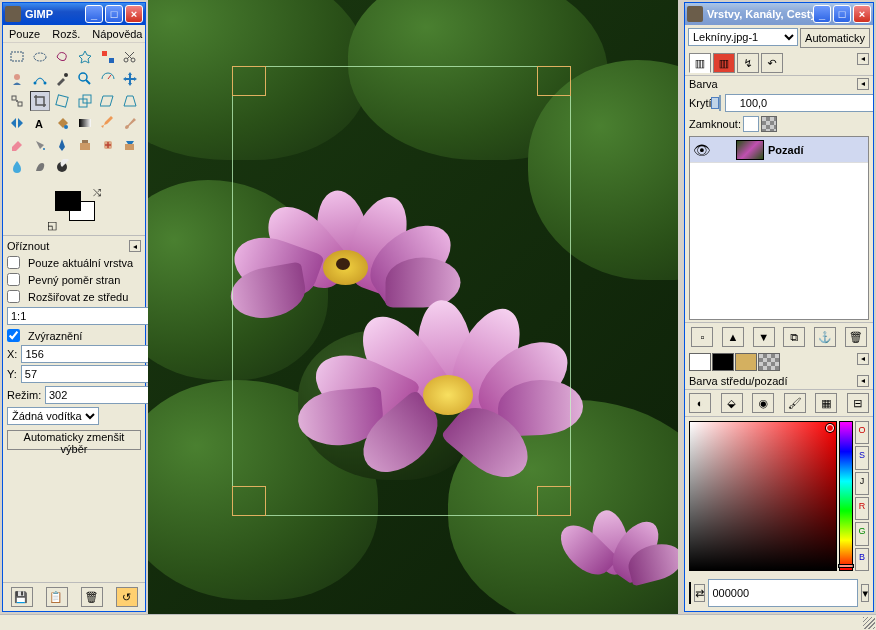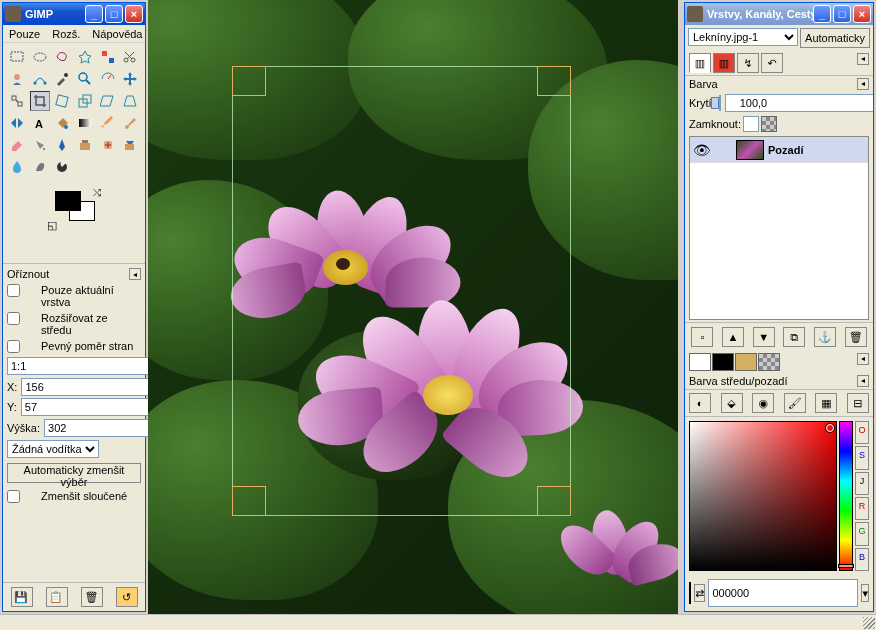"Oříznout" .opt-section { margin-top: 28px -> none }
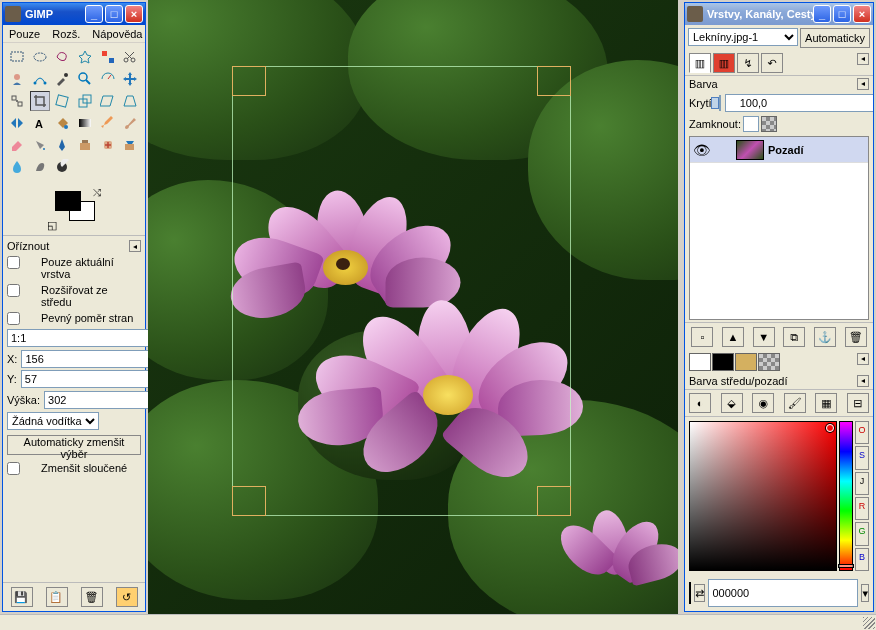"Pouze aktuální vrstva" .chk-row { align-items: flex-start -> flex-end; gap: 21px -> 8px }
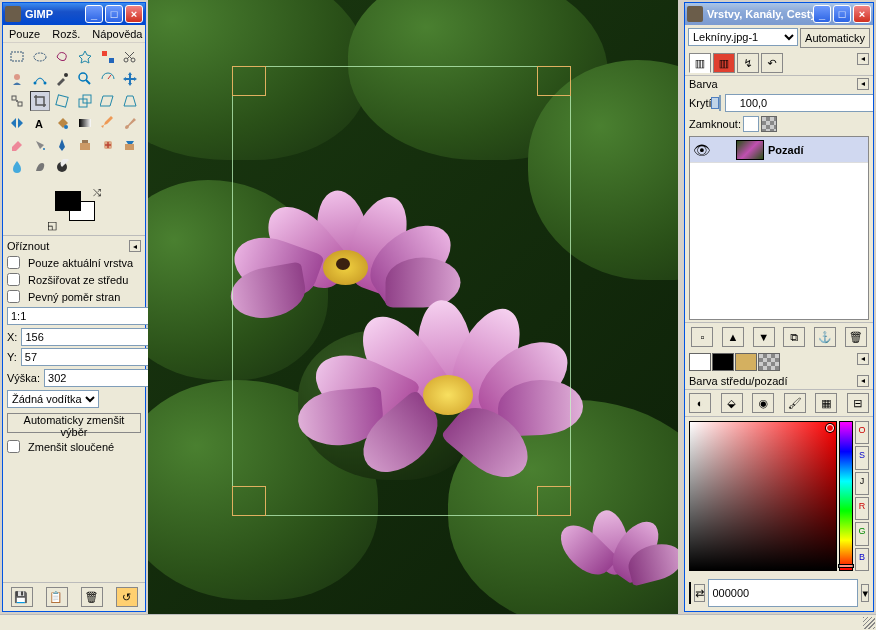"Rozšiřovat ze středu" div.chk-row { order: before "Pevný poměr stran" -> after "Pevný poměr stran" }
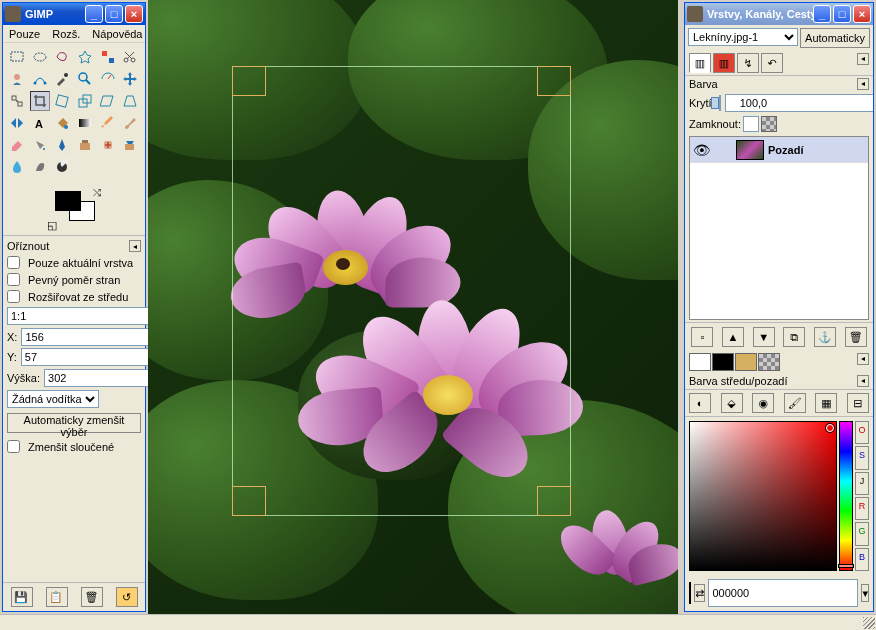"Zvýraznění" div.chk-row { html: none -> <div> <input> <span>Zvýraznění</span> </div> }
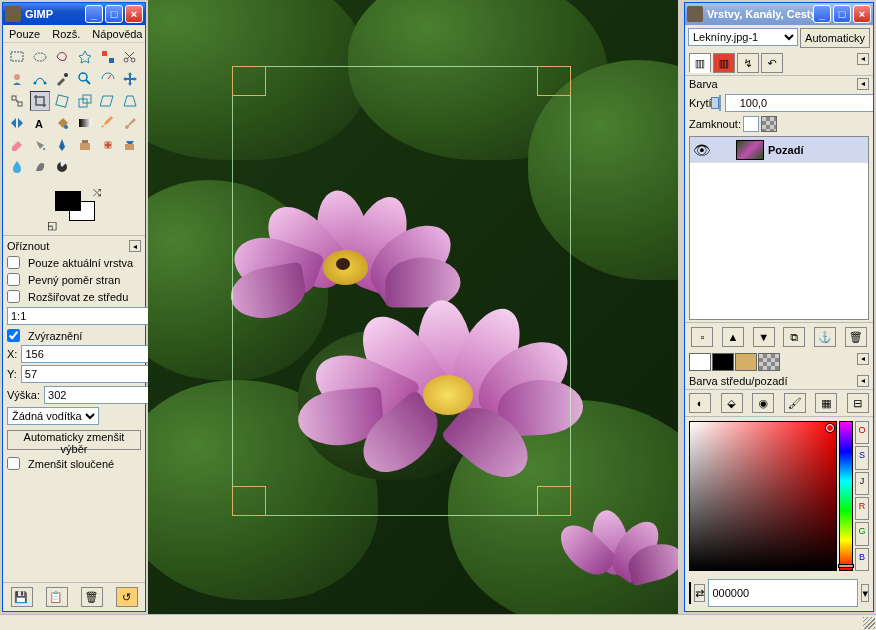"Výška:" label { text: Výška -> Režim }
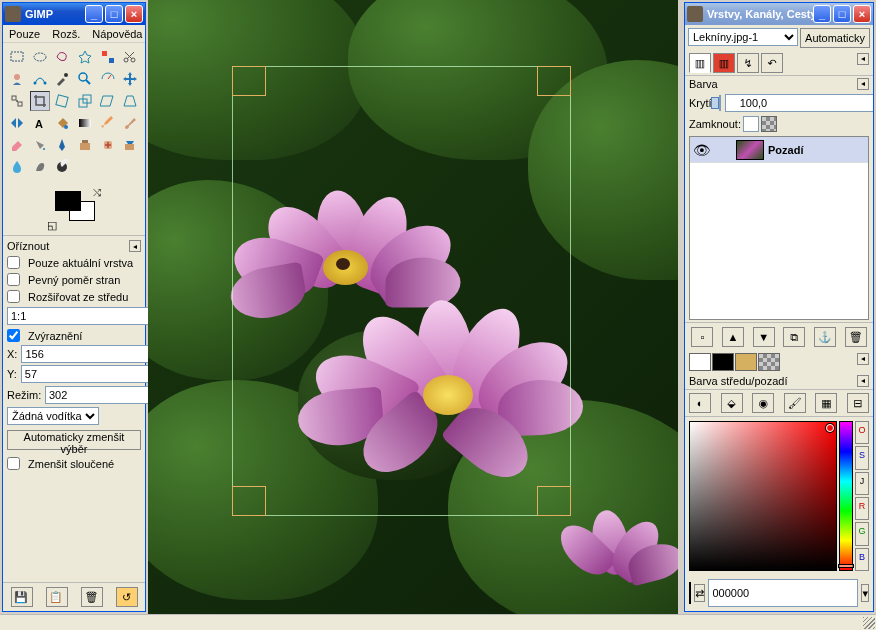"Zmenšit sloučené" div.chk-row { html: <div> <input> <span>Zmenšit sloučené</span> </div> -> none }
